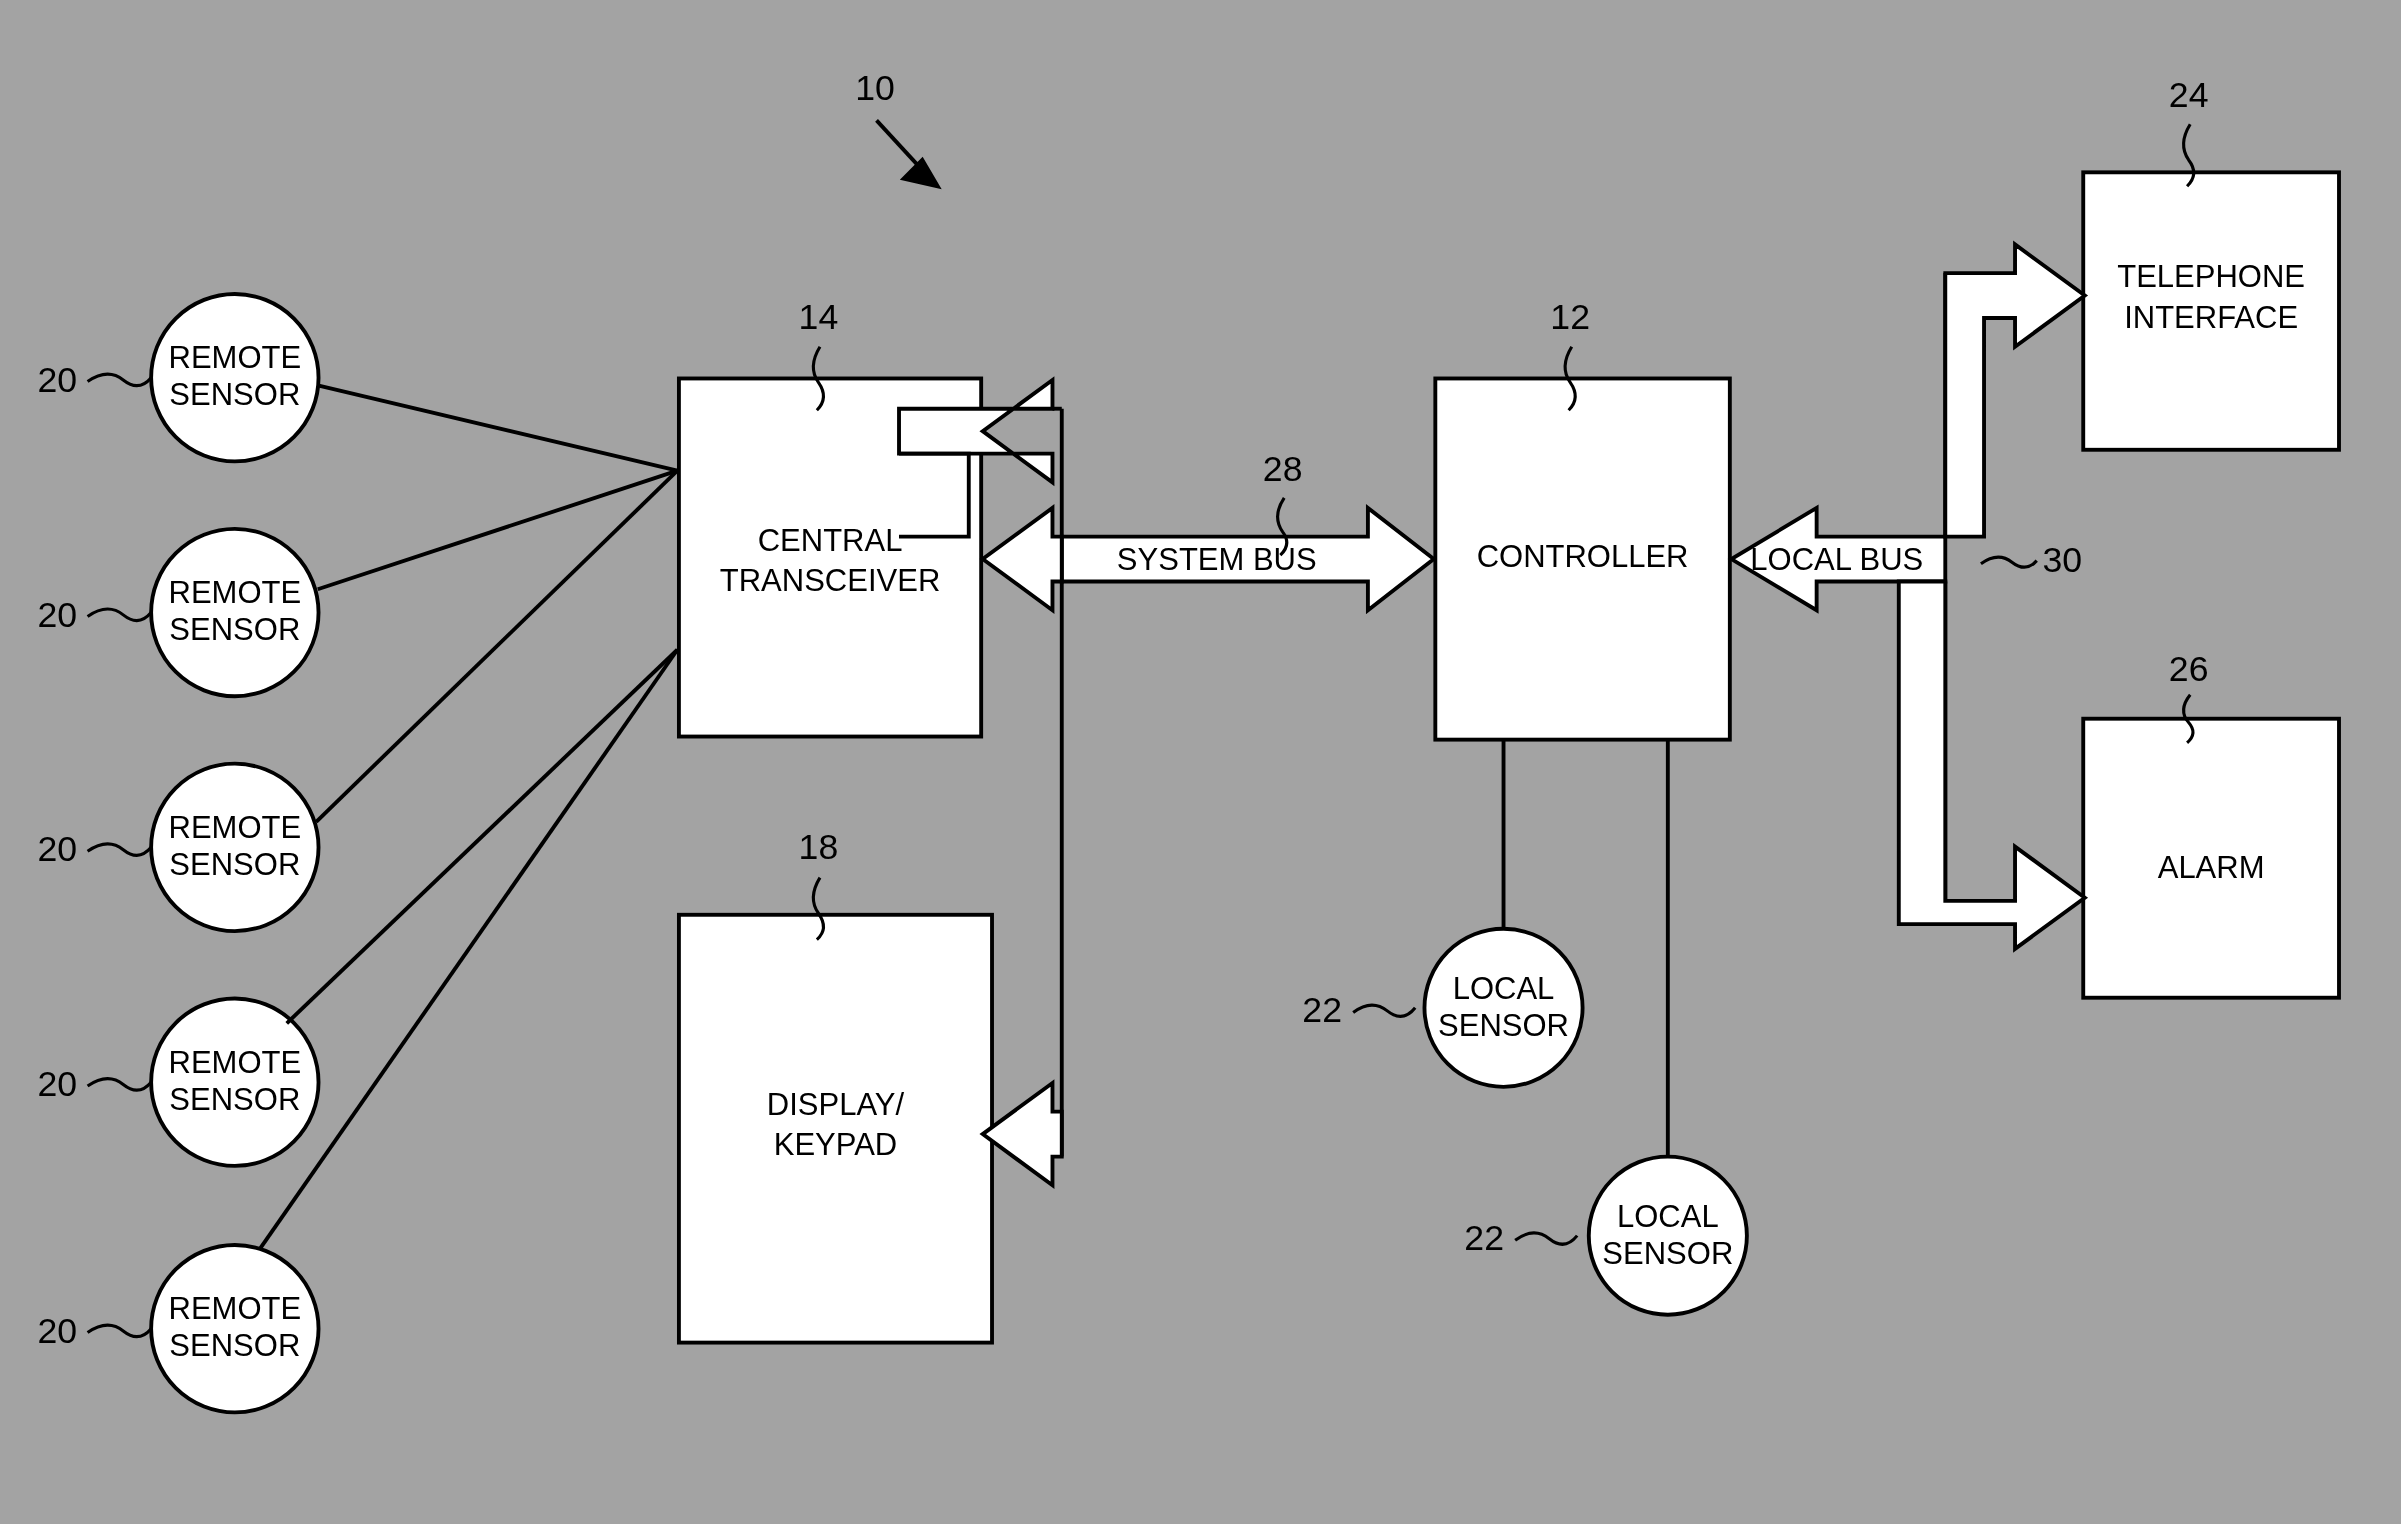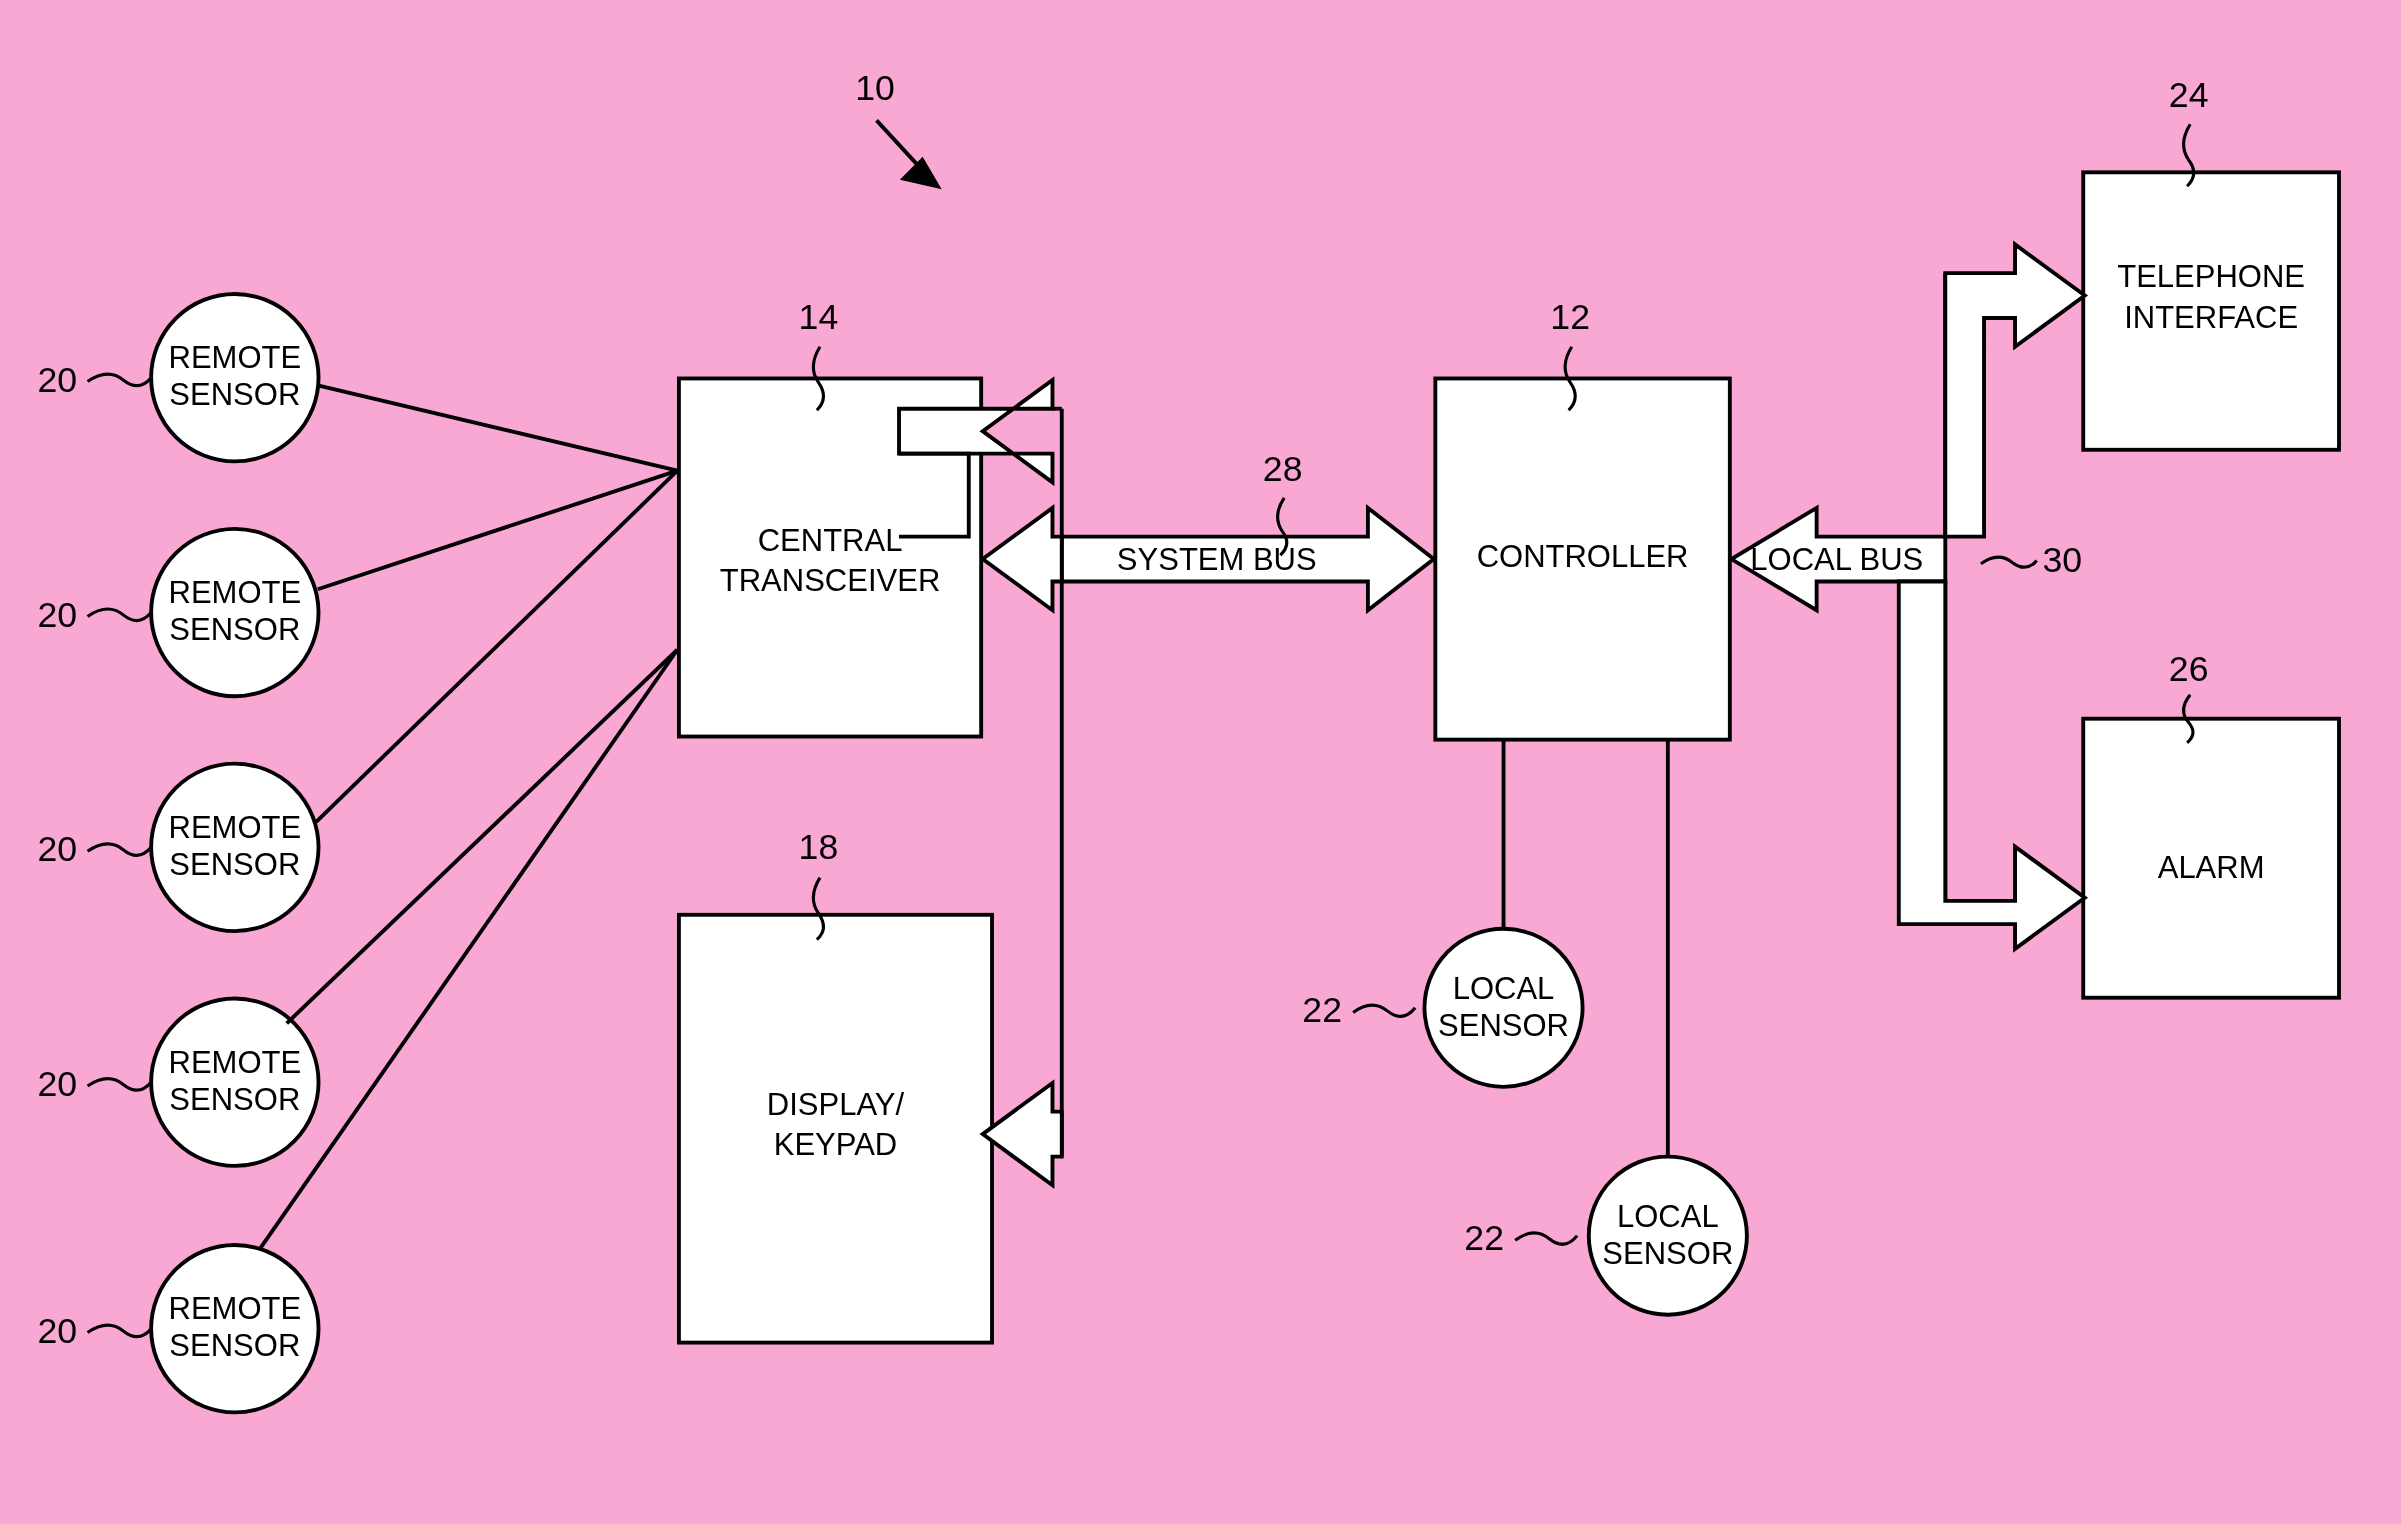"10" #stage { background: #f9a8d4 -> #a3a3a3 }
